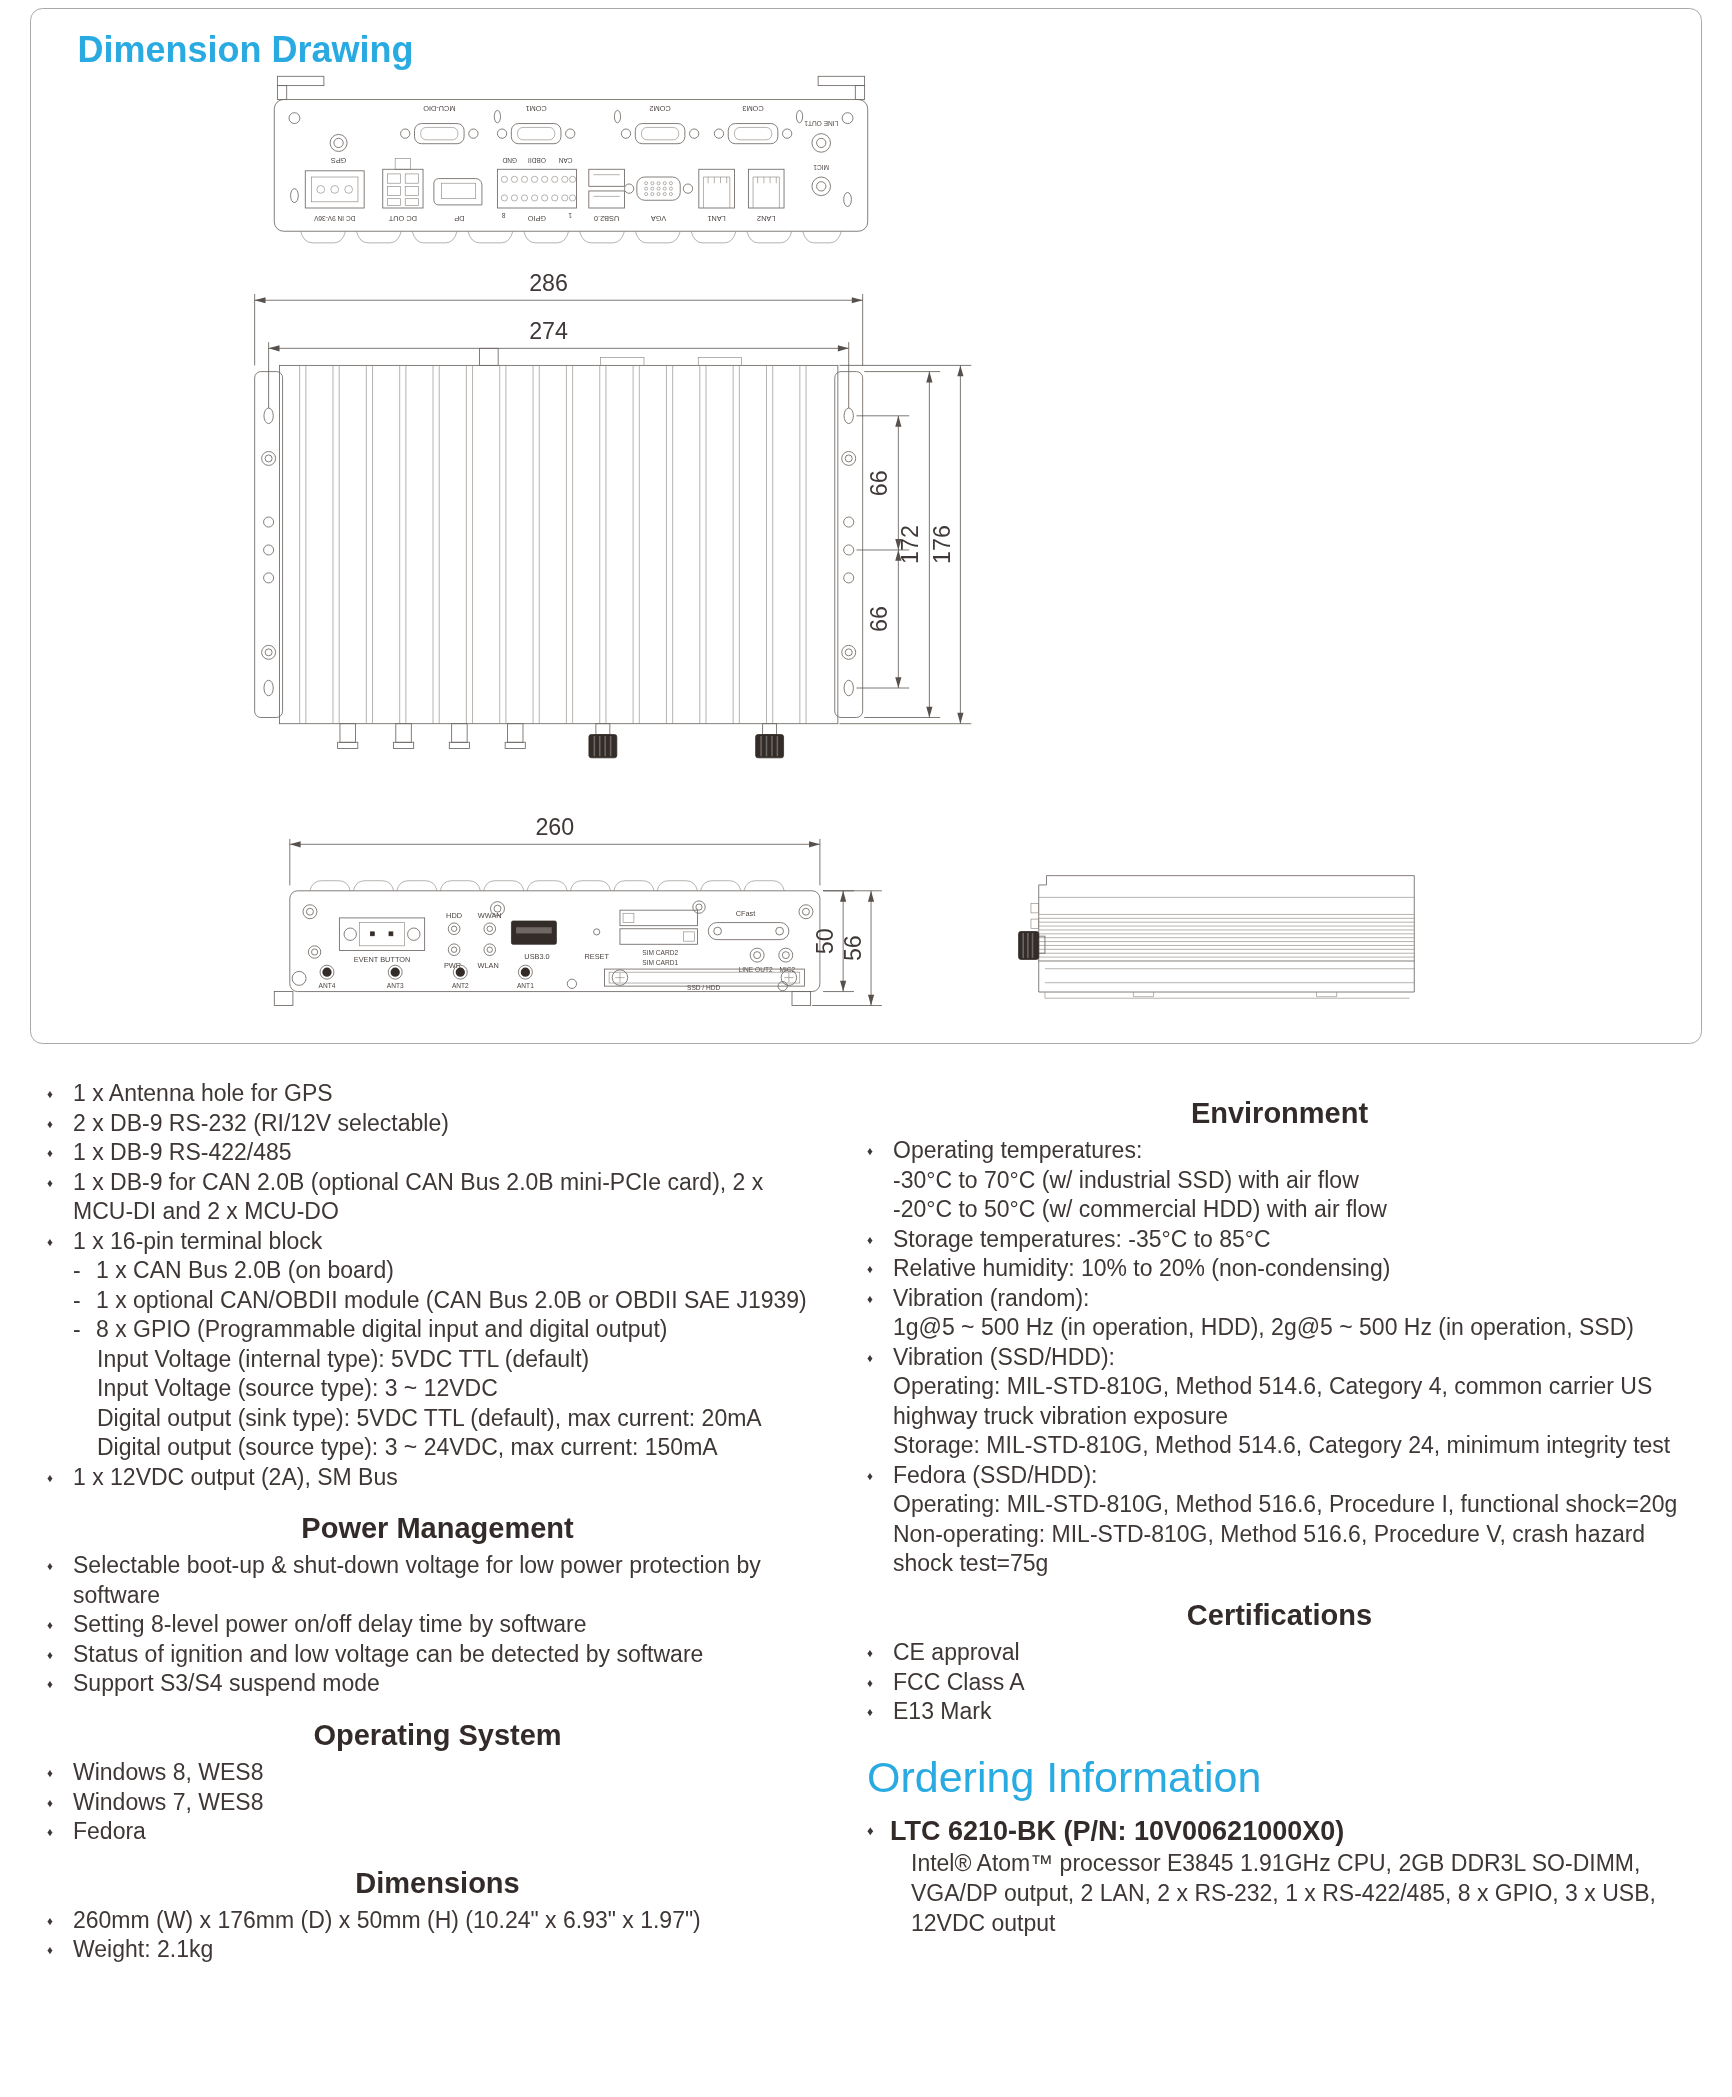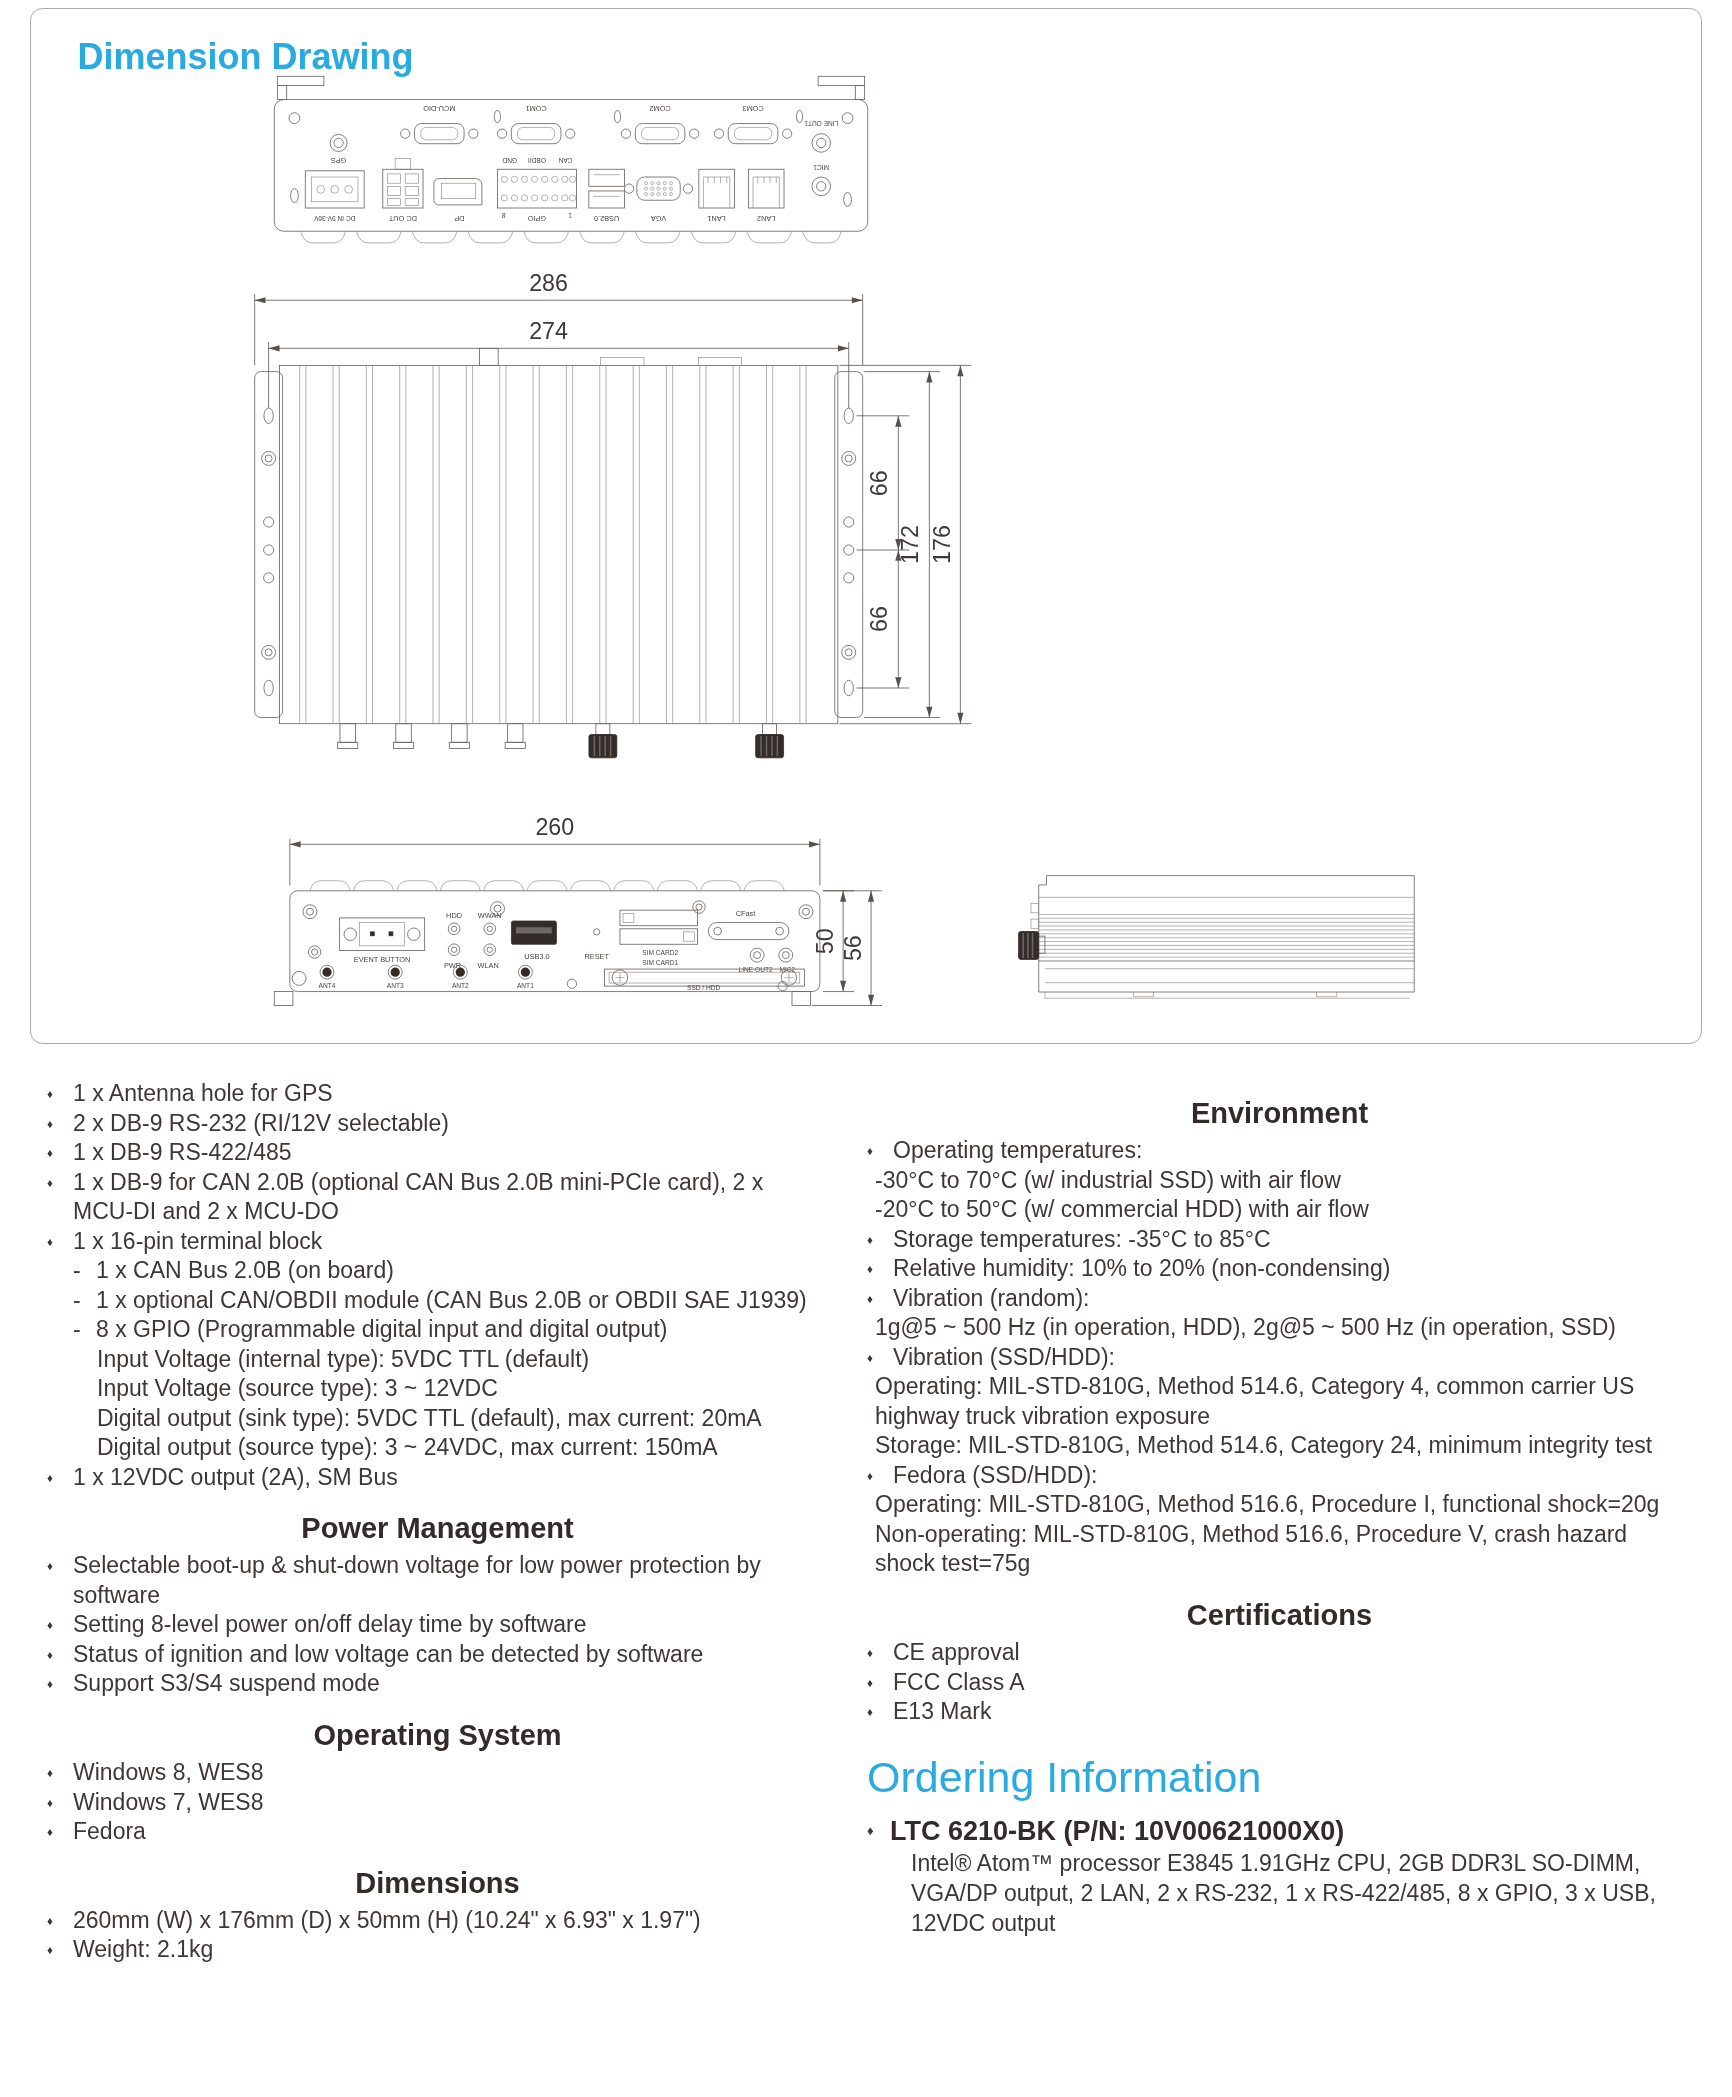"Dimension Drawing" .dd-title { top: 27px -> 20px }
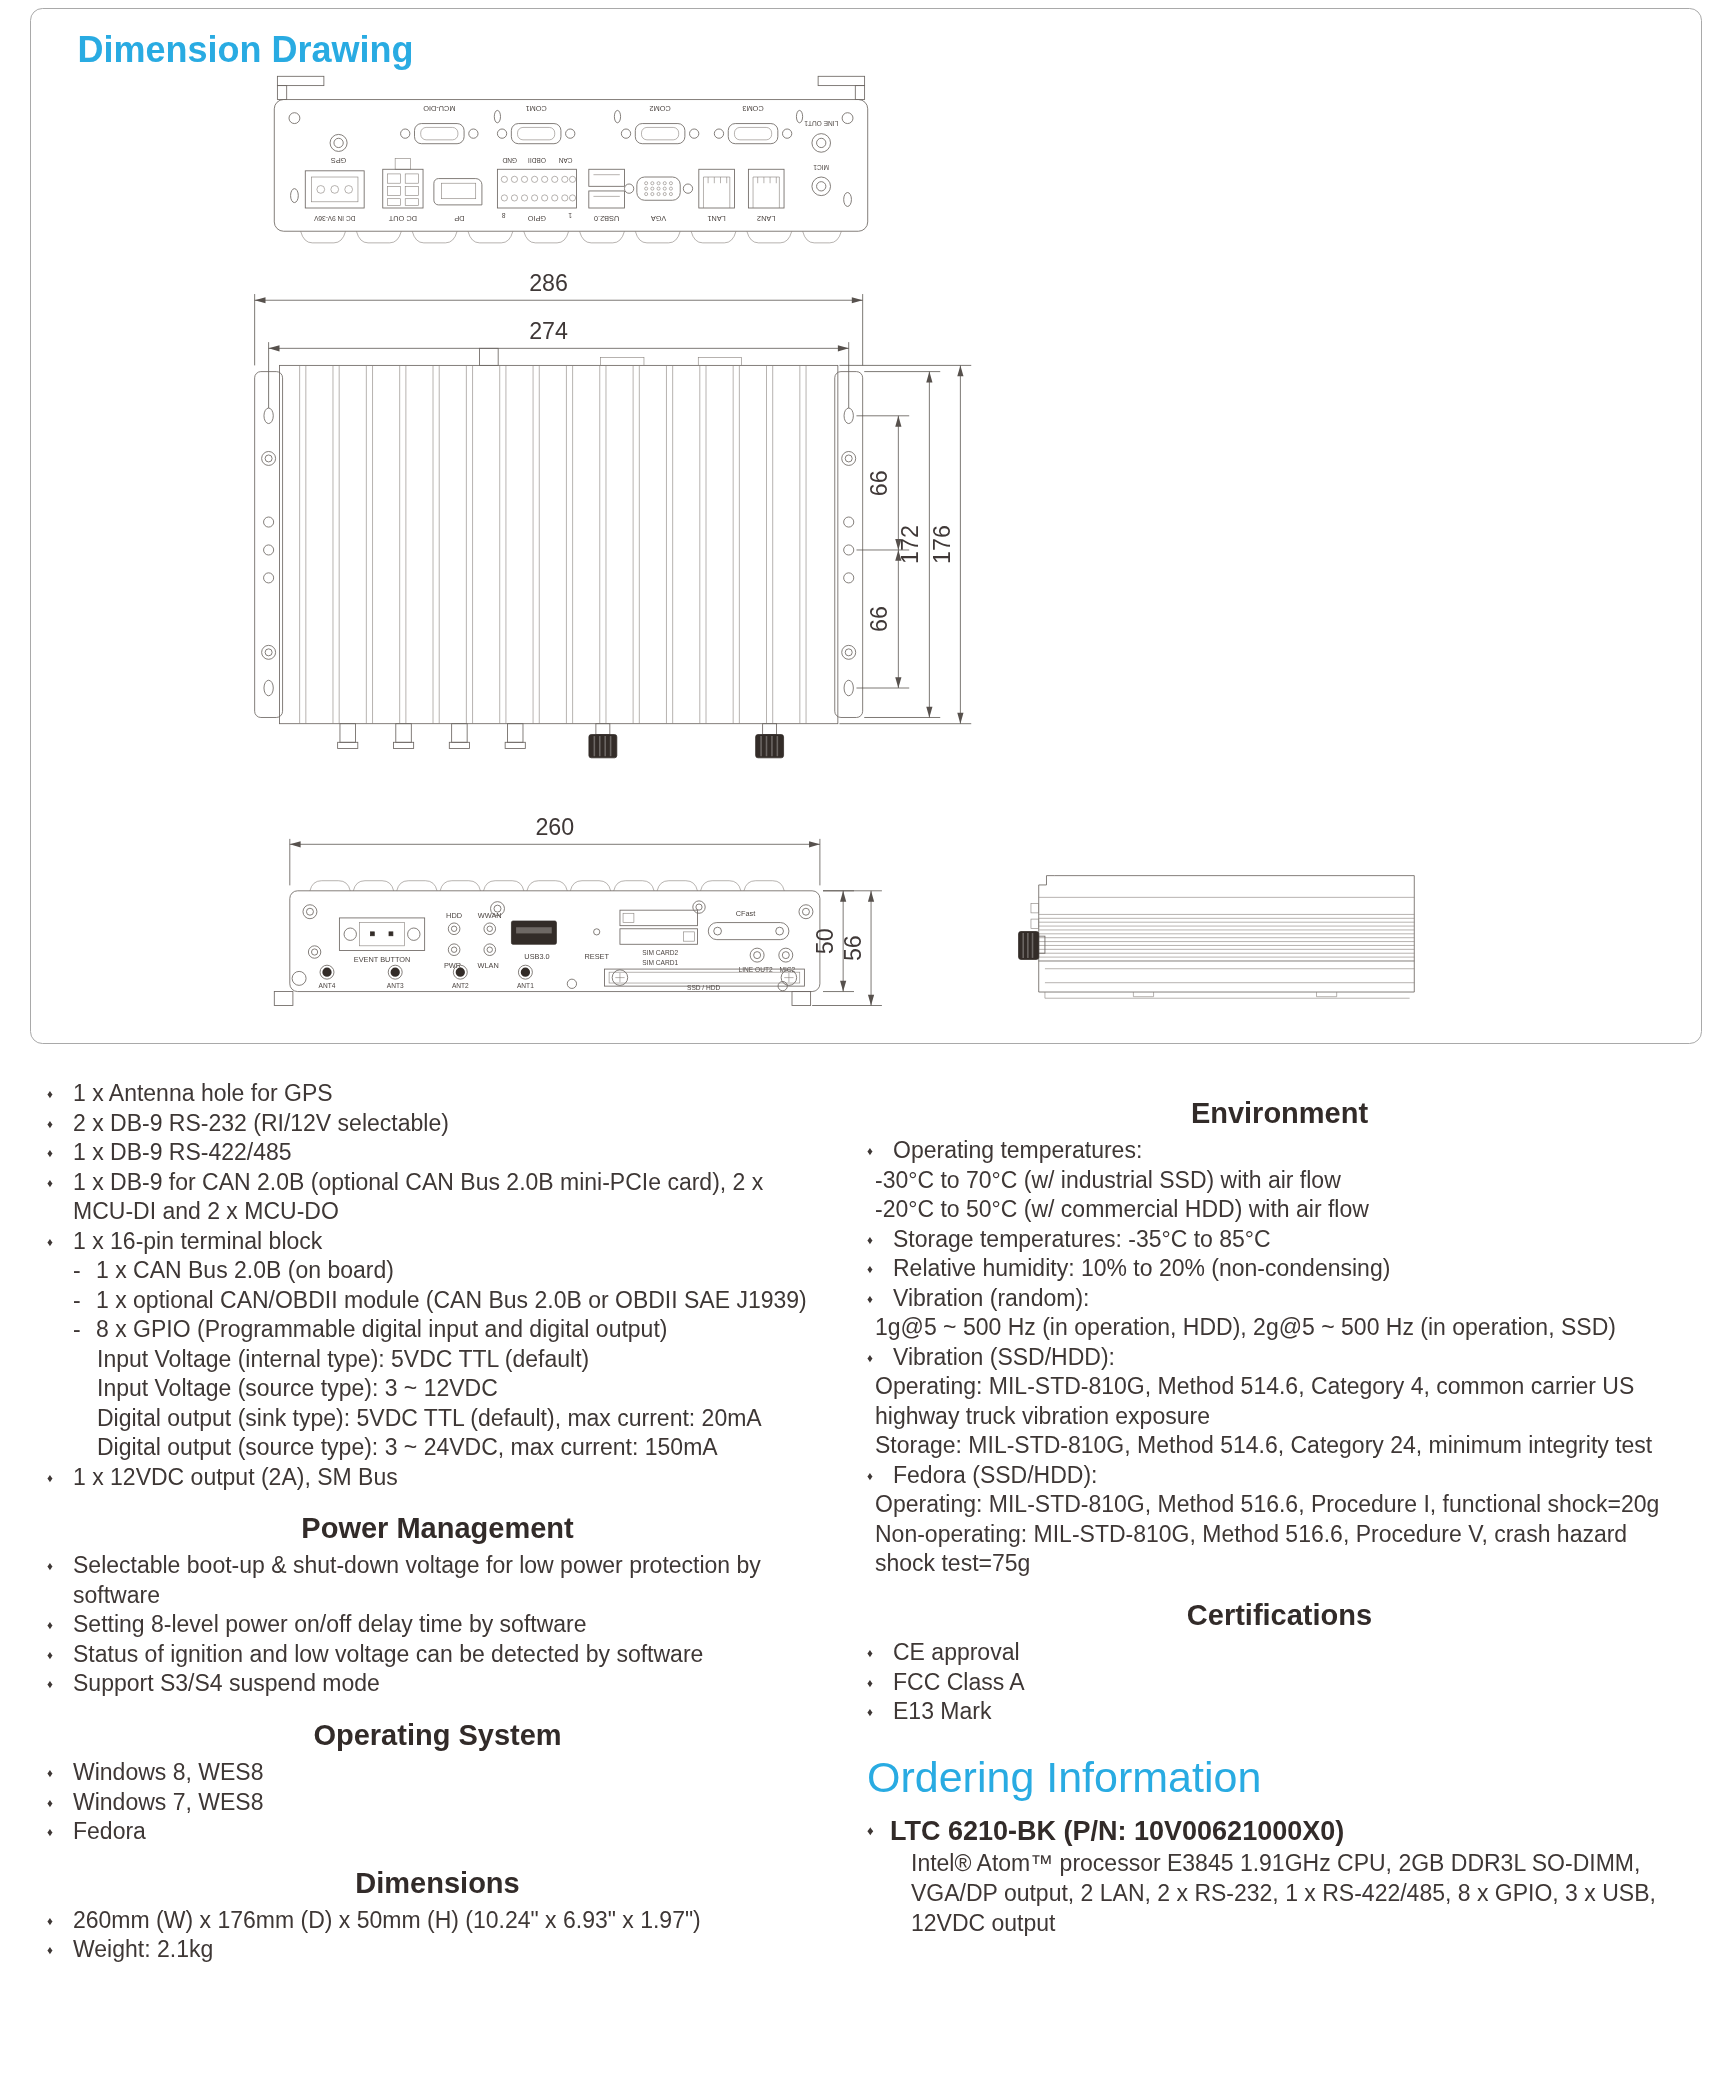"-30°C to 70°C (w/ industrial" .cont { margin-left: 8px -> 26px }
